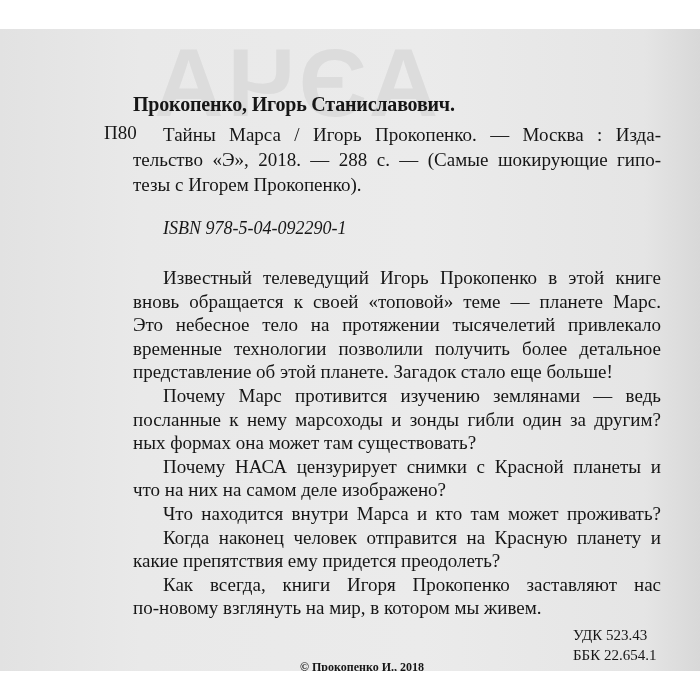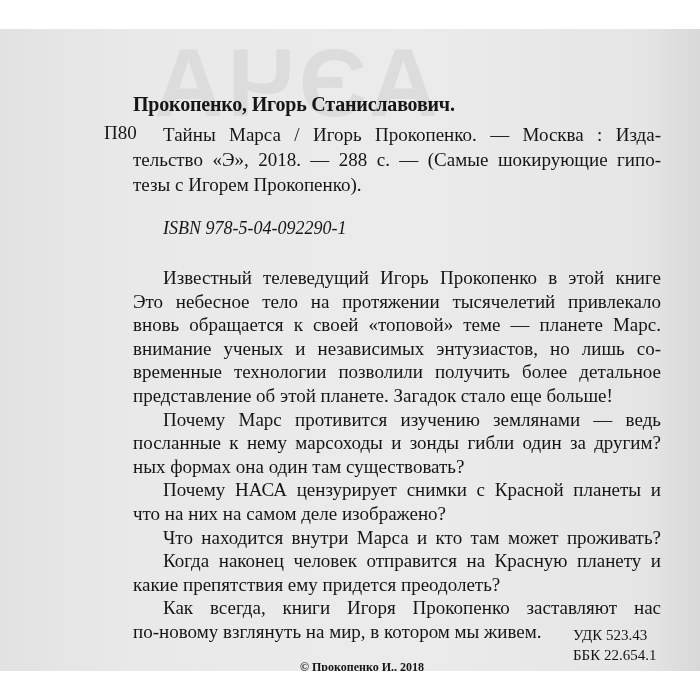"Это небесное тело на протяжении" span.line { order: before "вновь обращается к своей «топовой»" -> after "вновь обращается к своей «топовой»" }
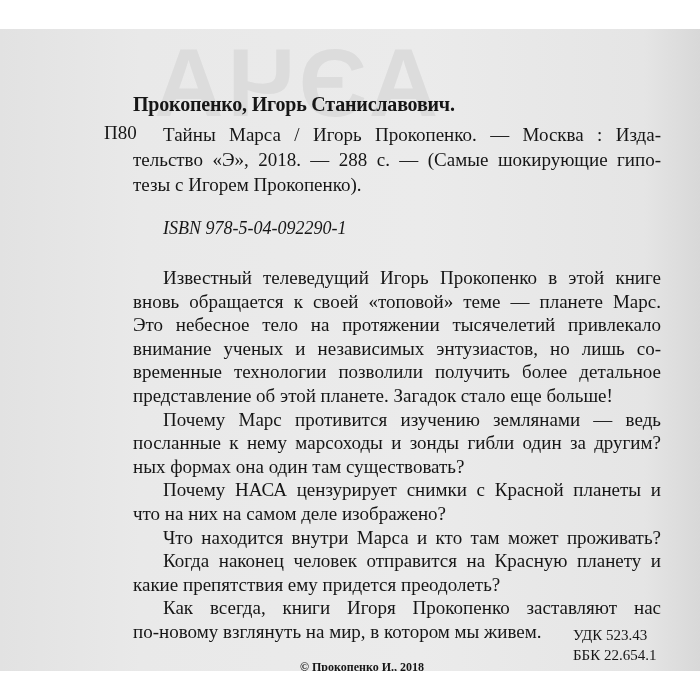"внимание ученых и независимых" span.line { html: <span>внимание ученых и независимых энтузиастов, но лишь со-</span> -> none }
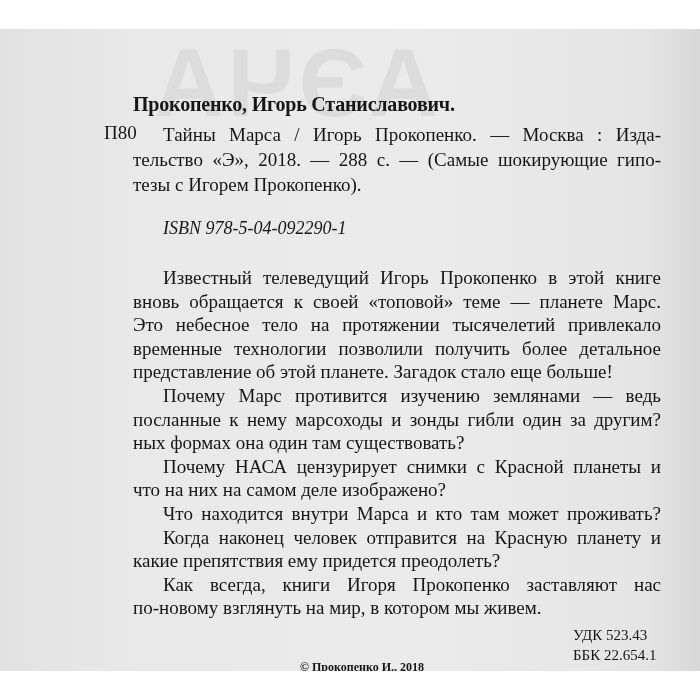"ных формах она один там" span.line { text: один -> может }
